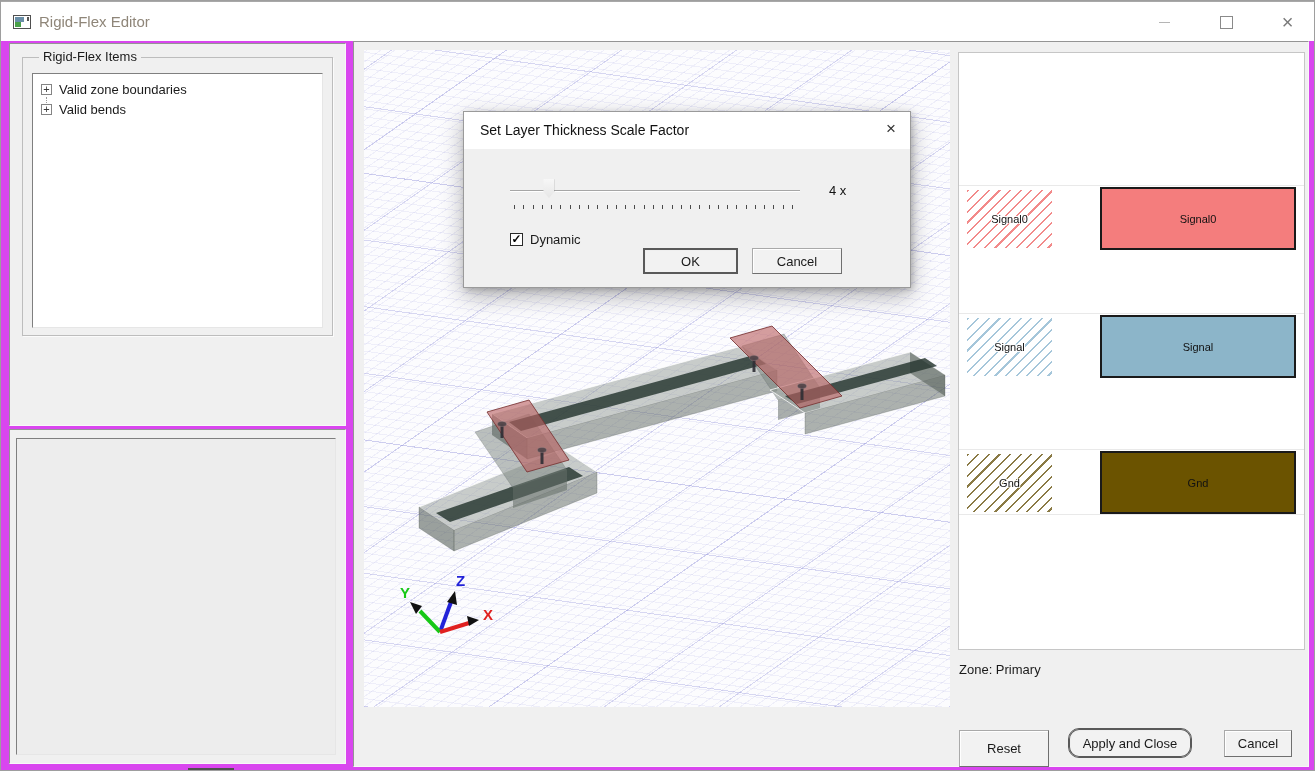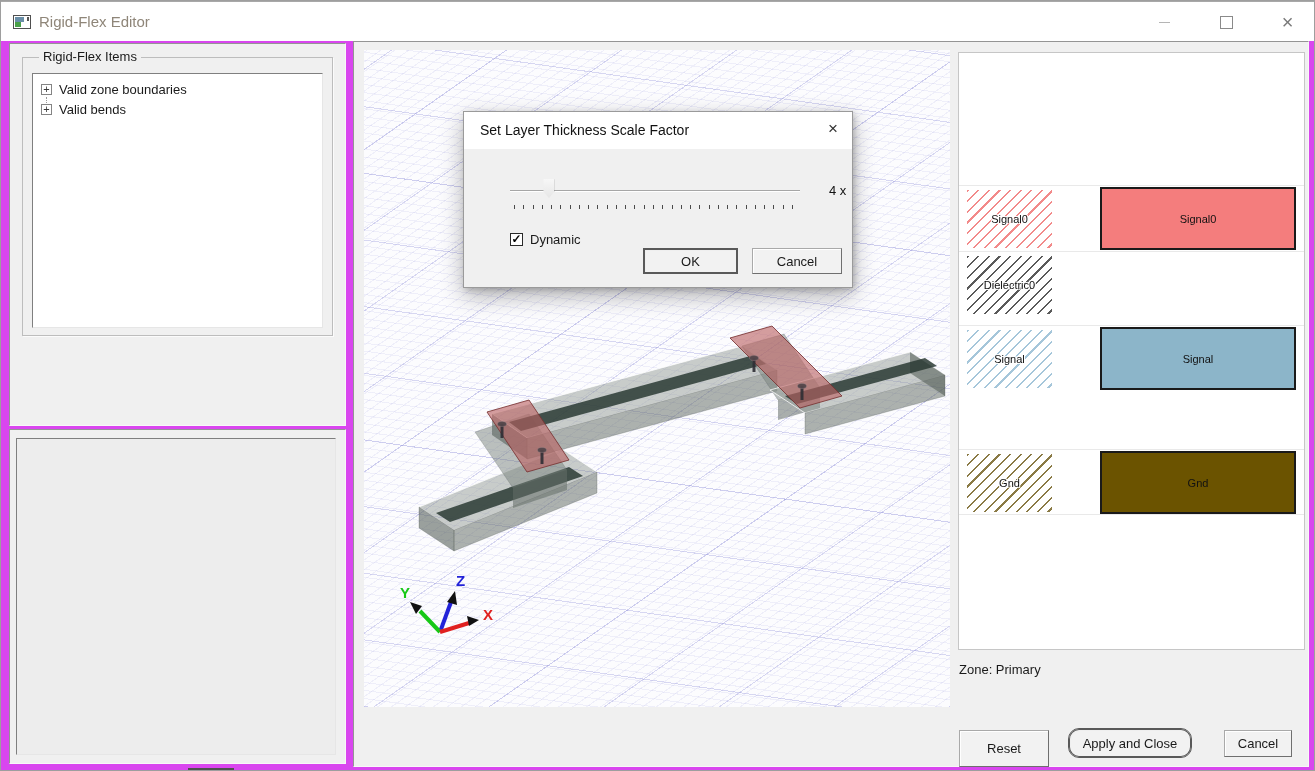"Set Layer Thickness Scale Factor" .dialog { width: 390px -> 448px }
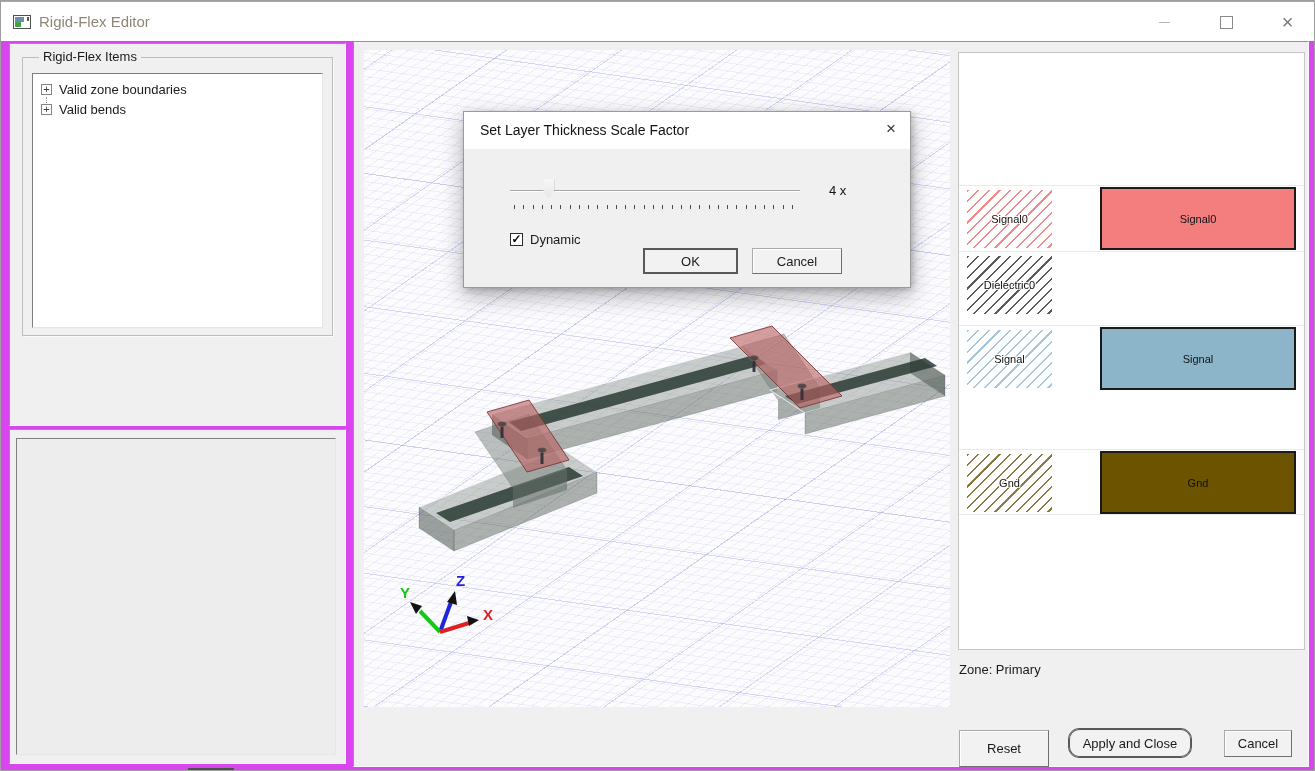"Dielectric0" div.layer-row { html: <div> <div> <span>Dielectric0</span> </div> </div> -> none }
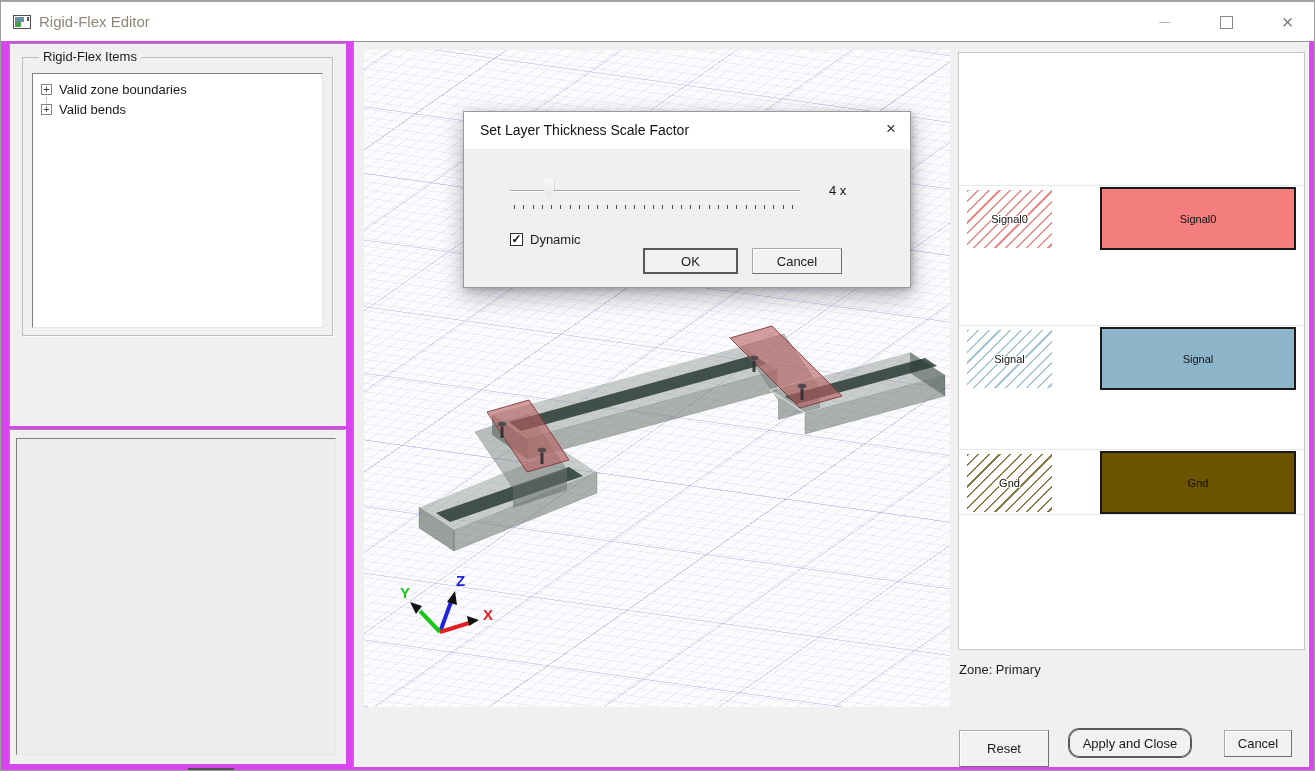"Signal" div.layer-row { top: 272px -> 260px }
